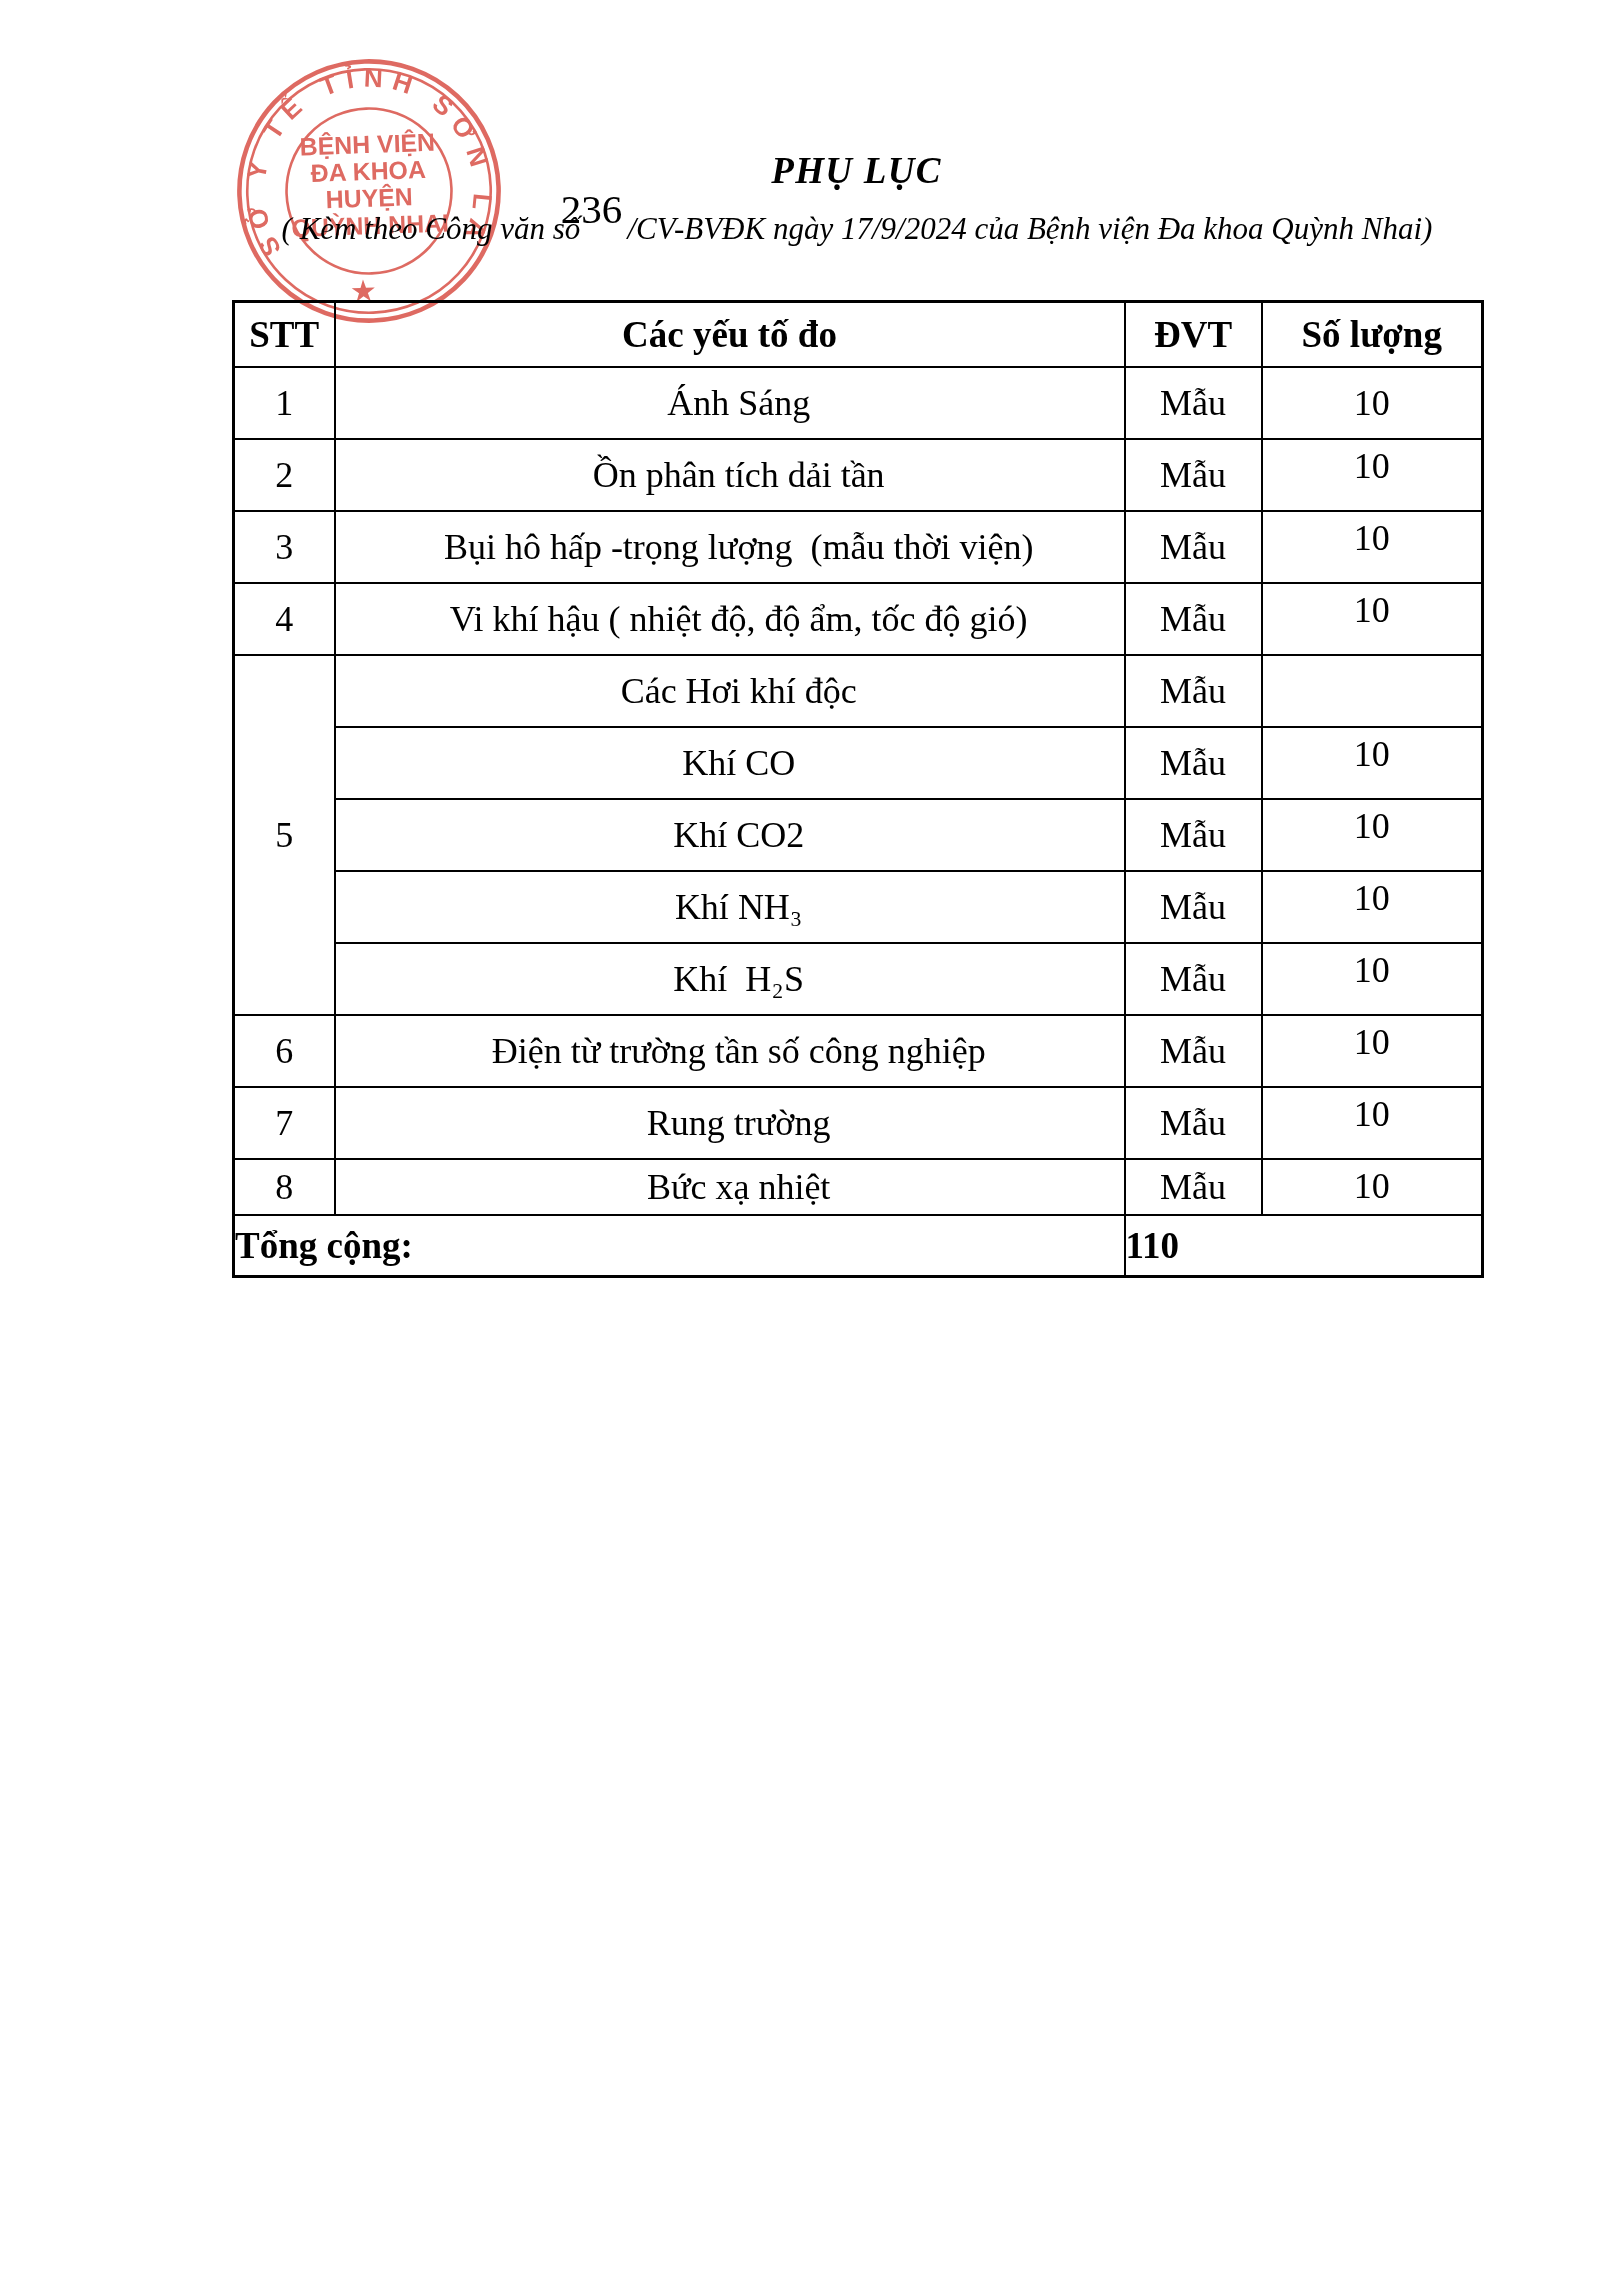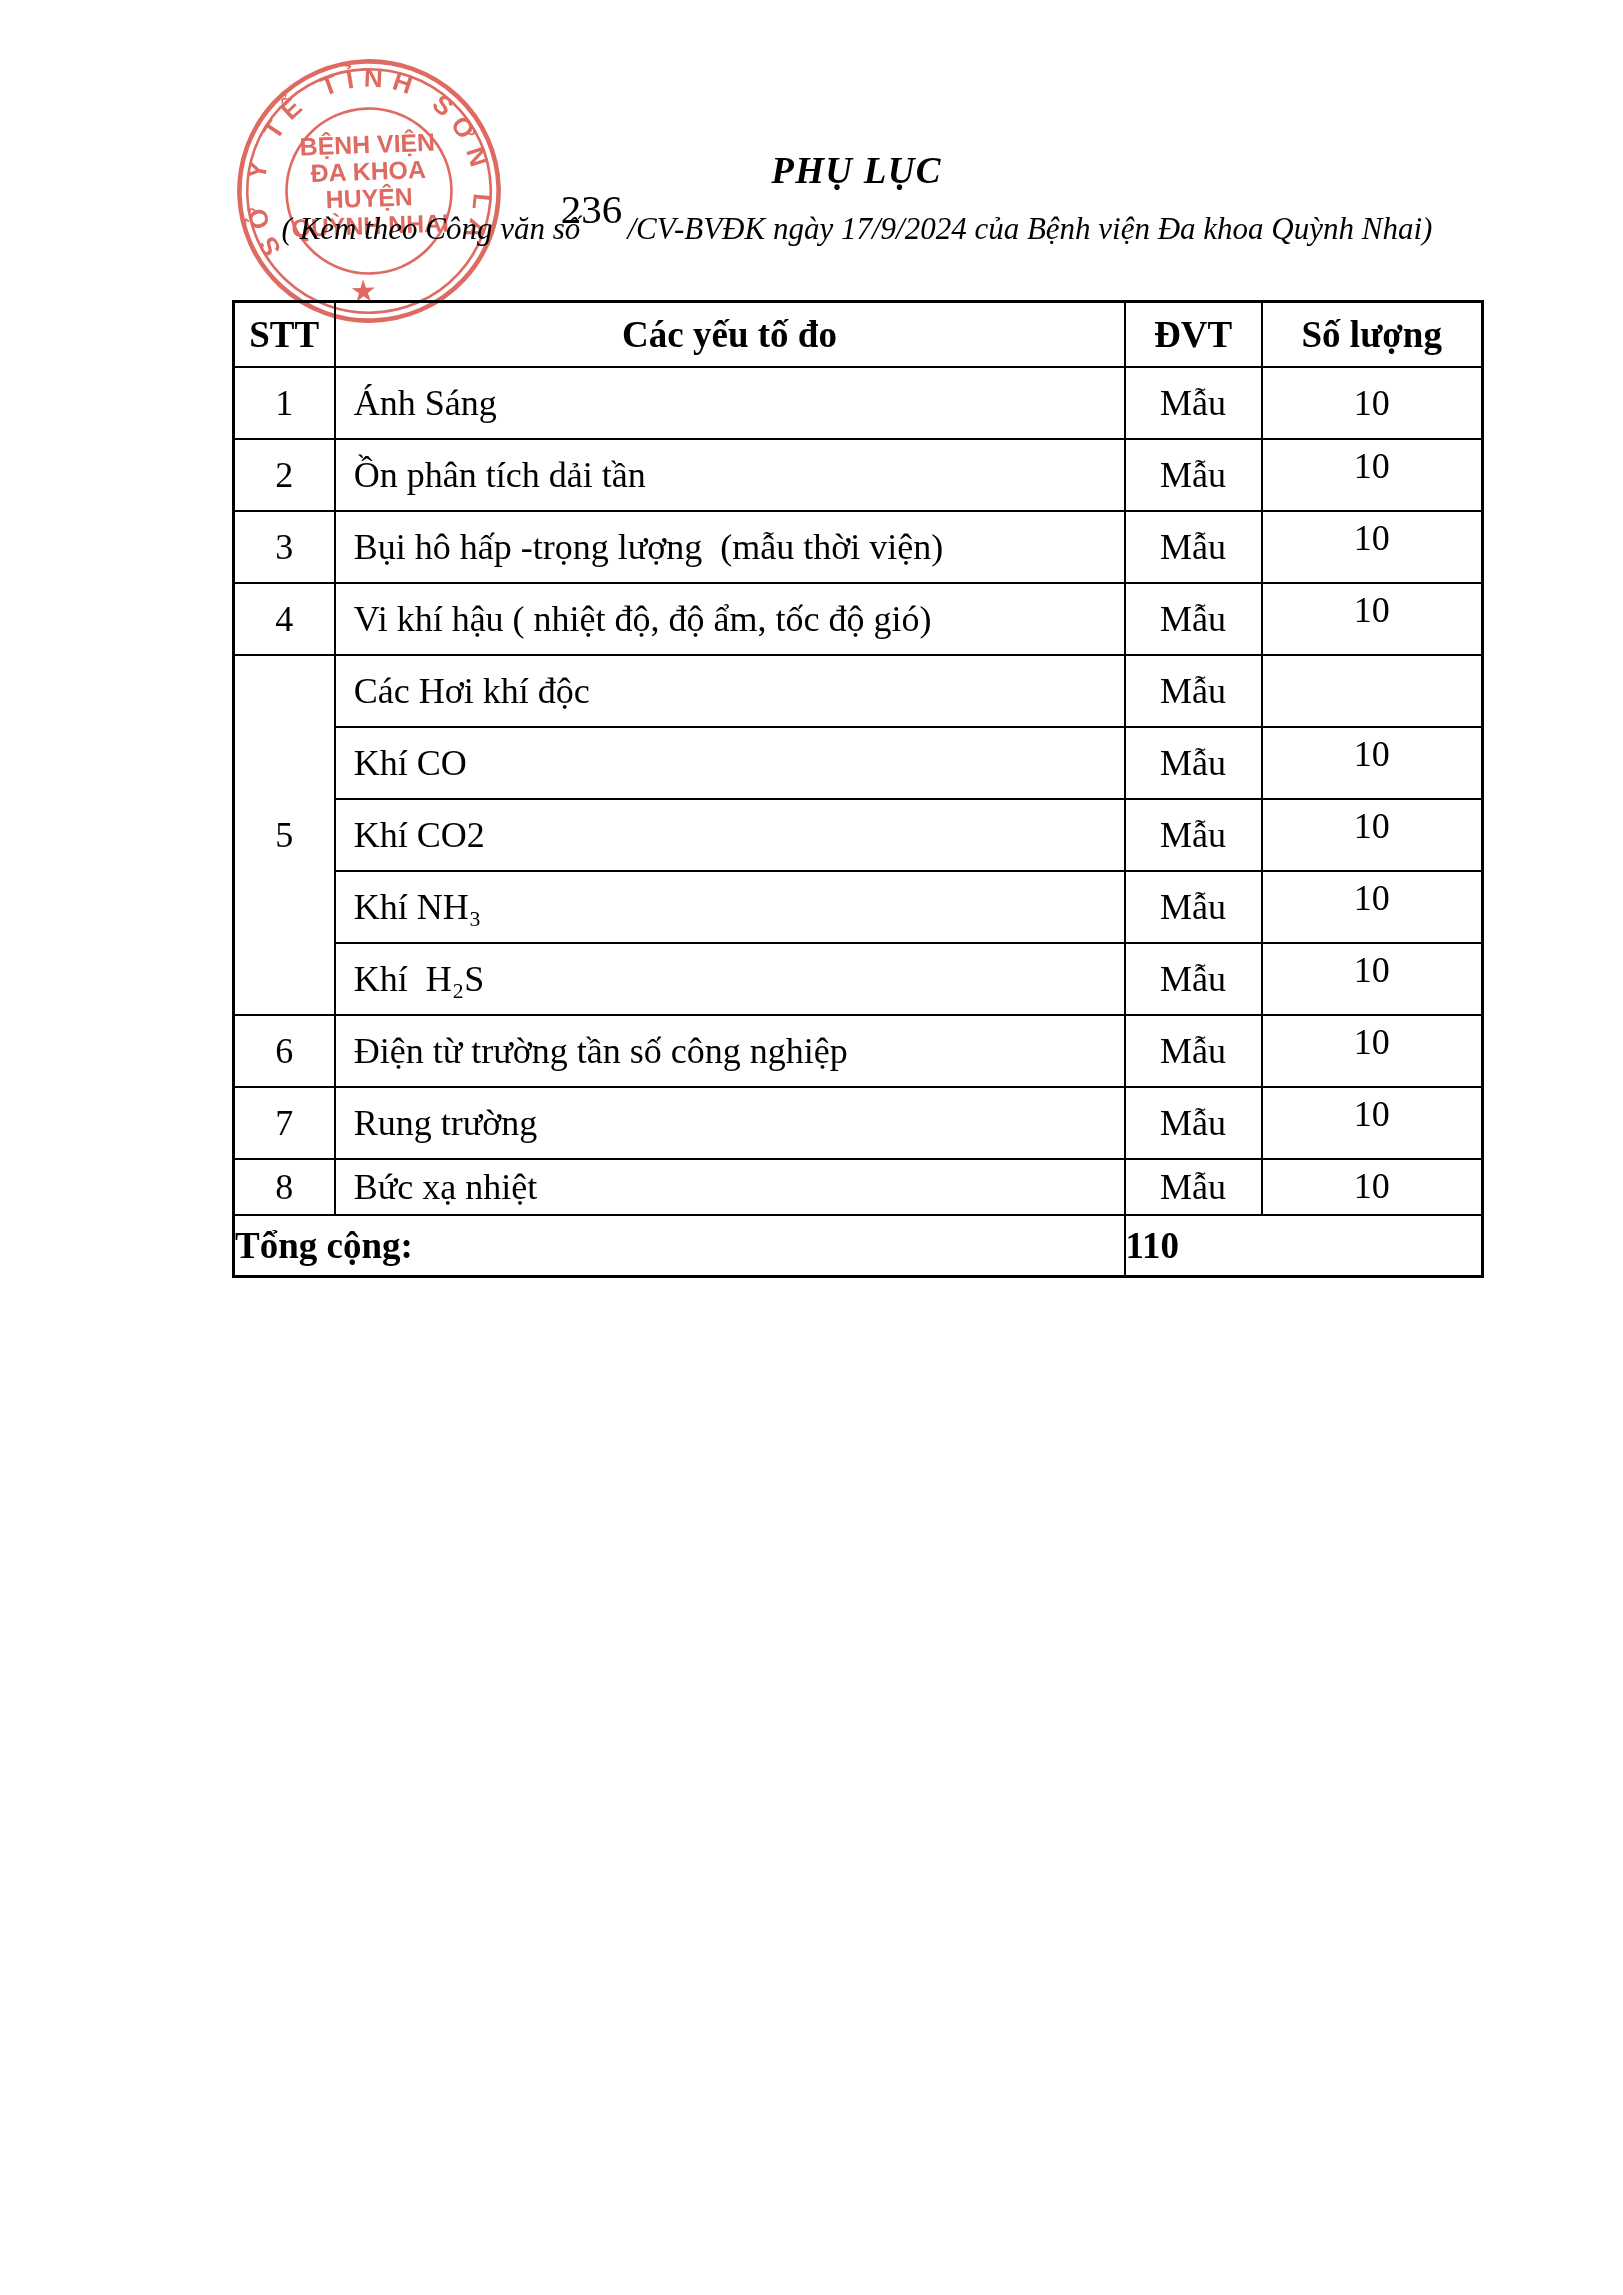"Ánh Sáng" .measure-table td.col-name { text-align: left -> center }
